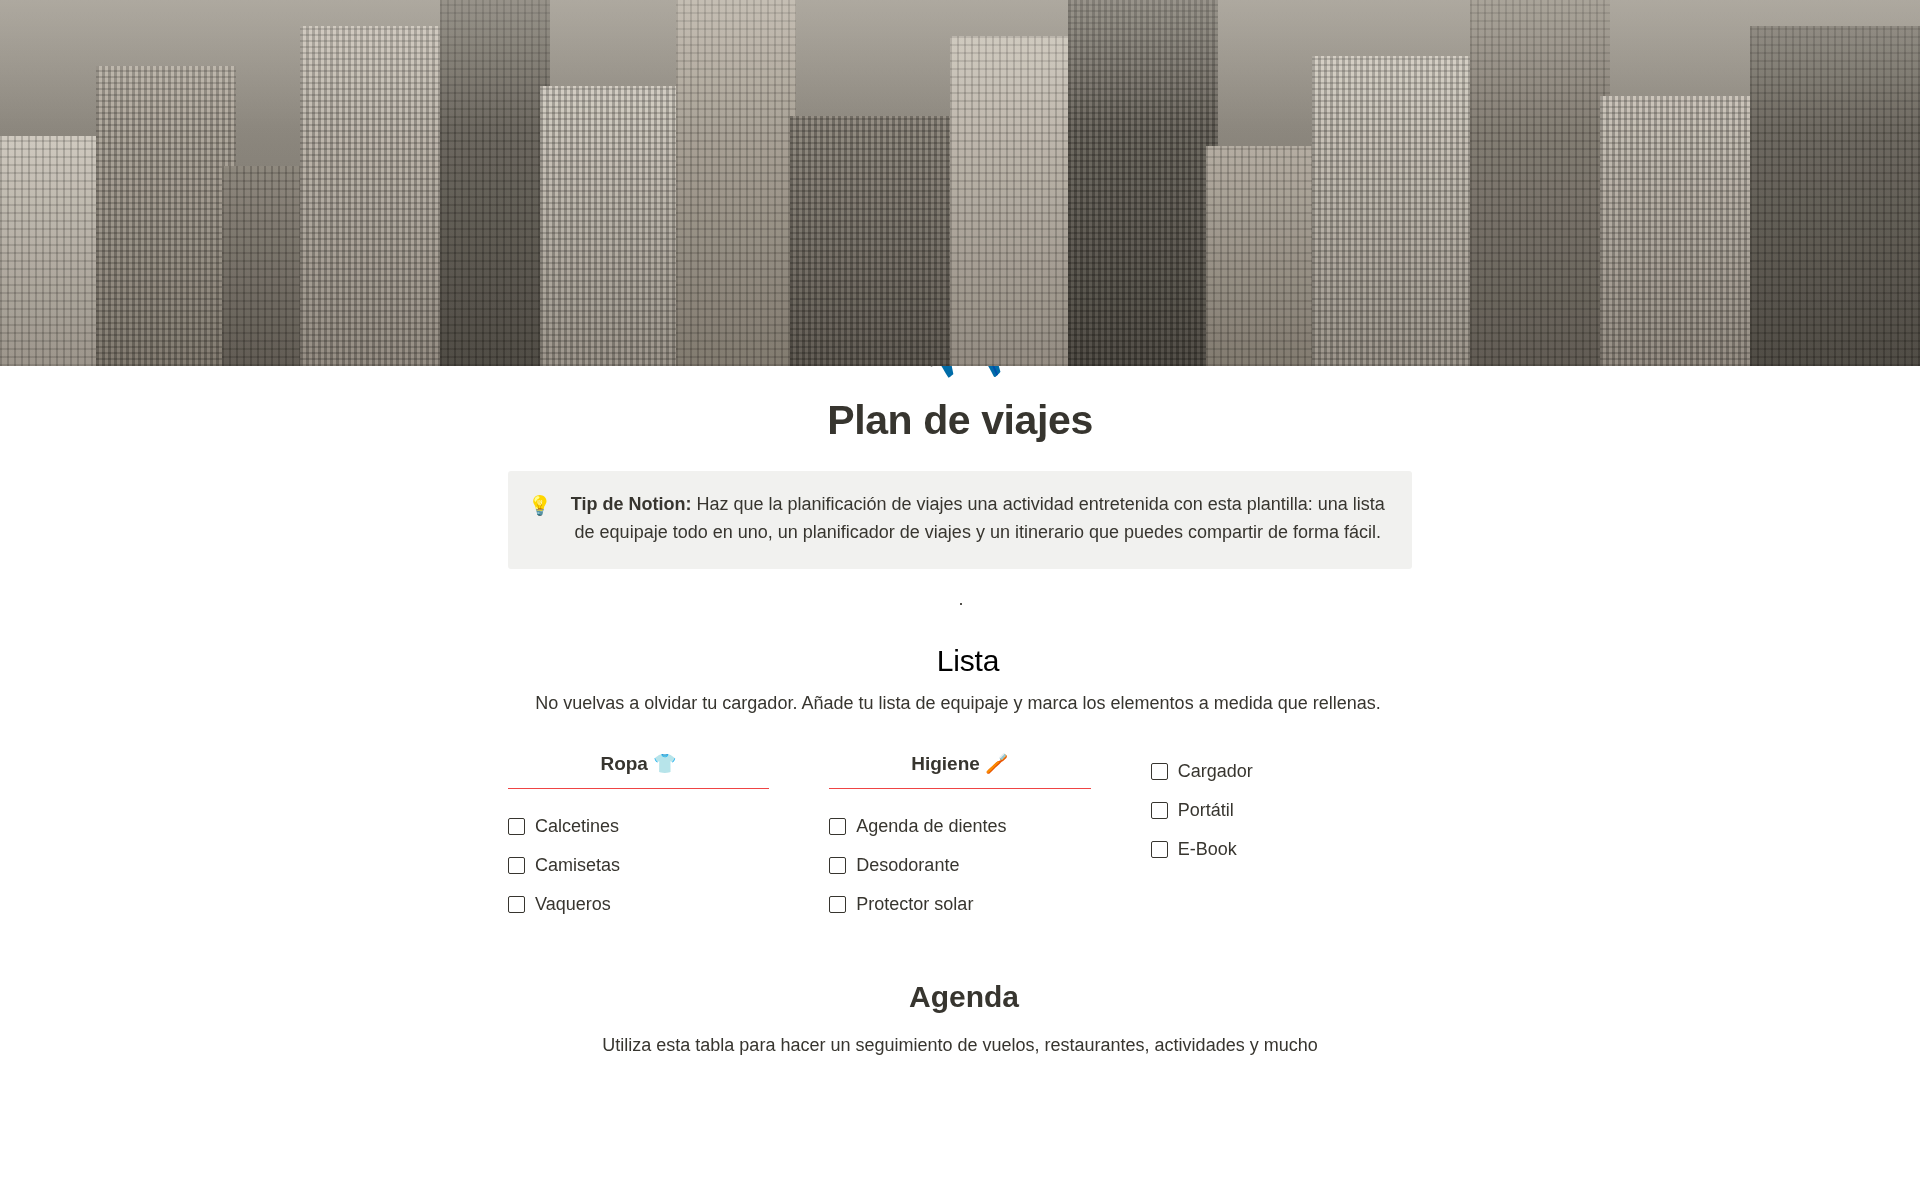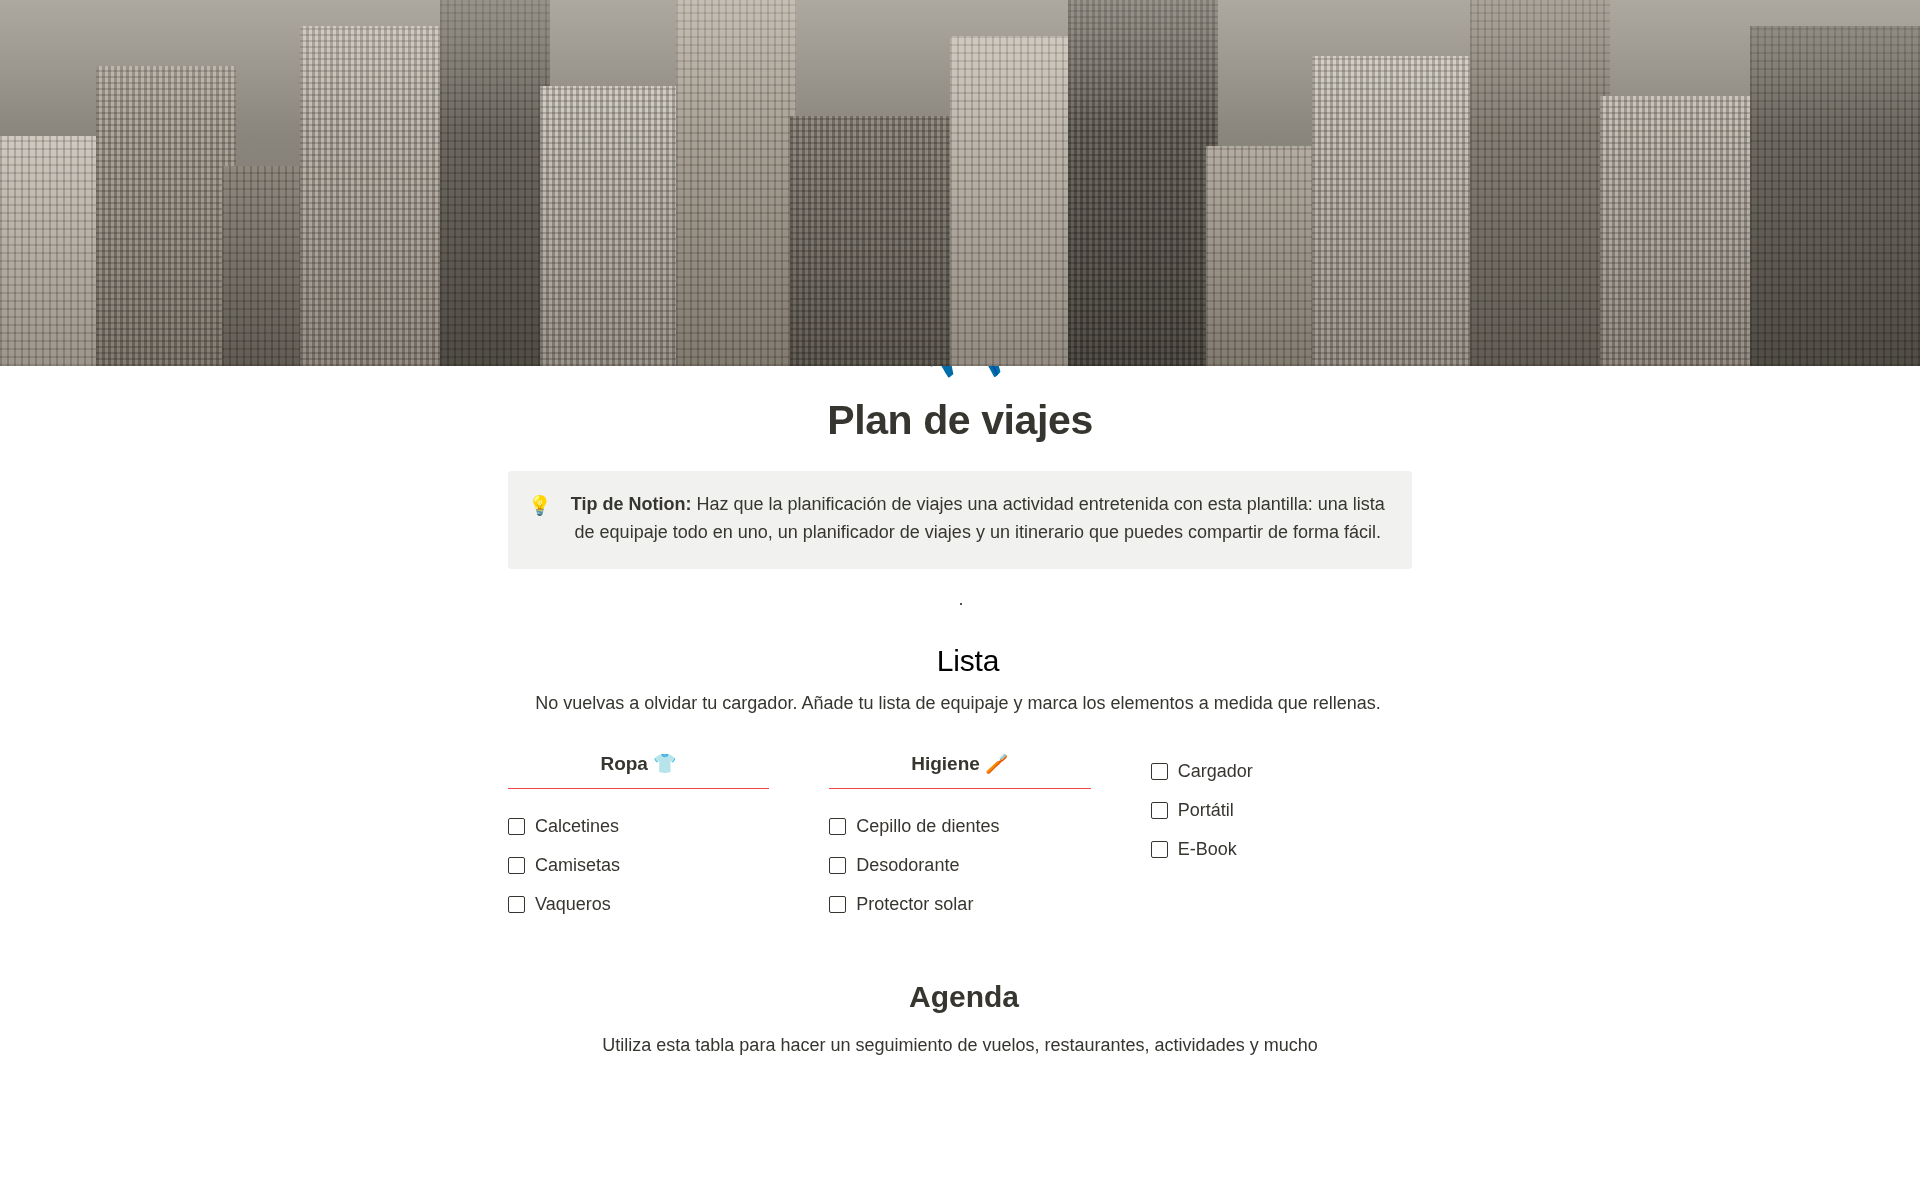"Cepillo de dientes" span { text: Cepillo -> Agenda }
